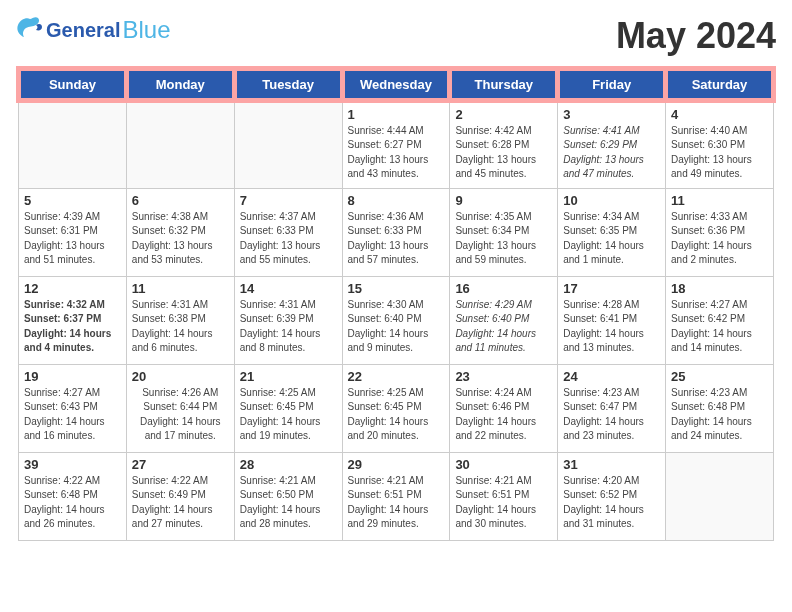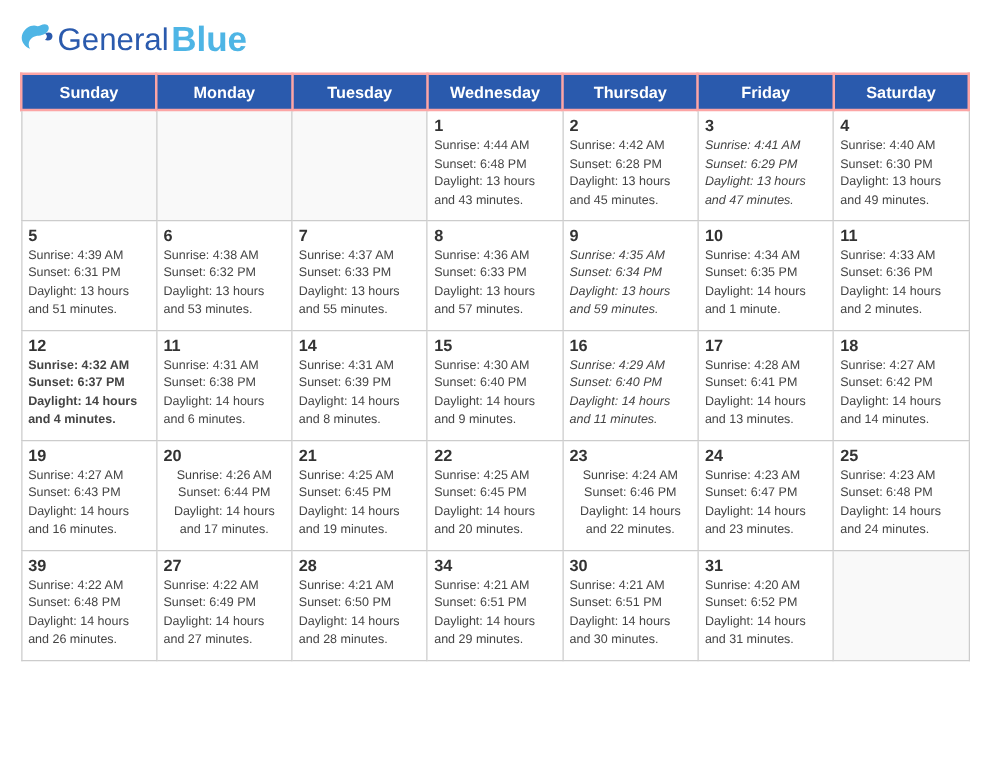"General" .logo-general { font-size: 25px -> 20px; font-weight: normal -> bold }
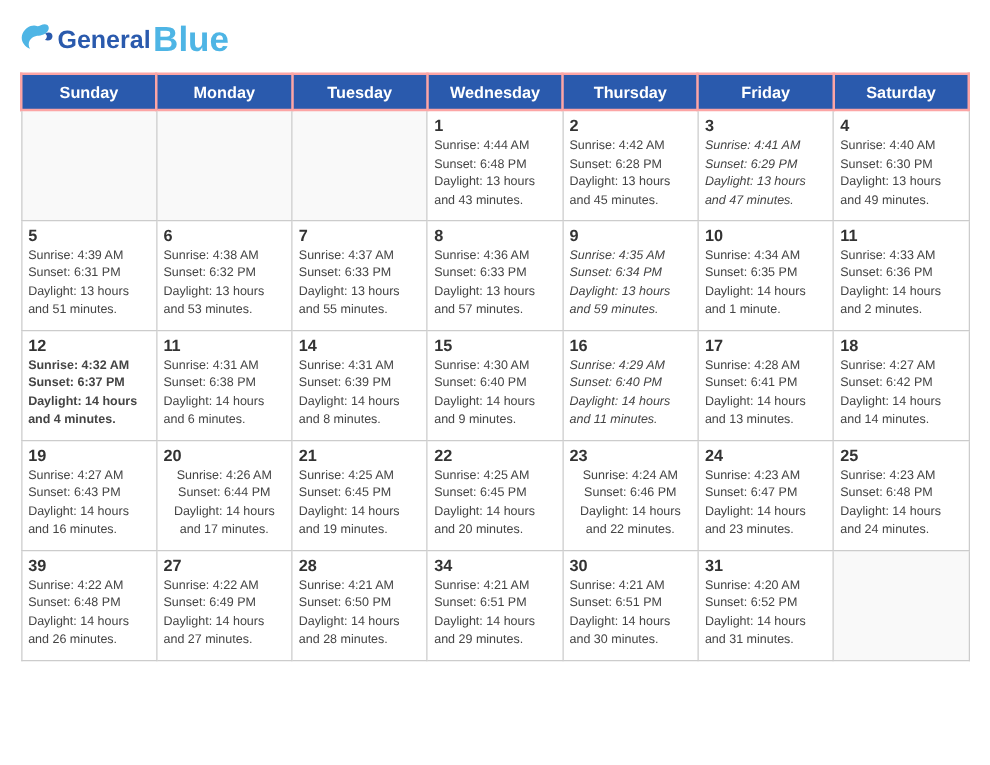"Blue" .logo-blue-text { font-size: 28px -> 24px; font-weight: bold -> normal }
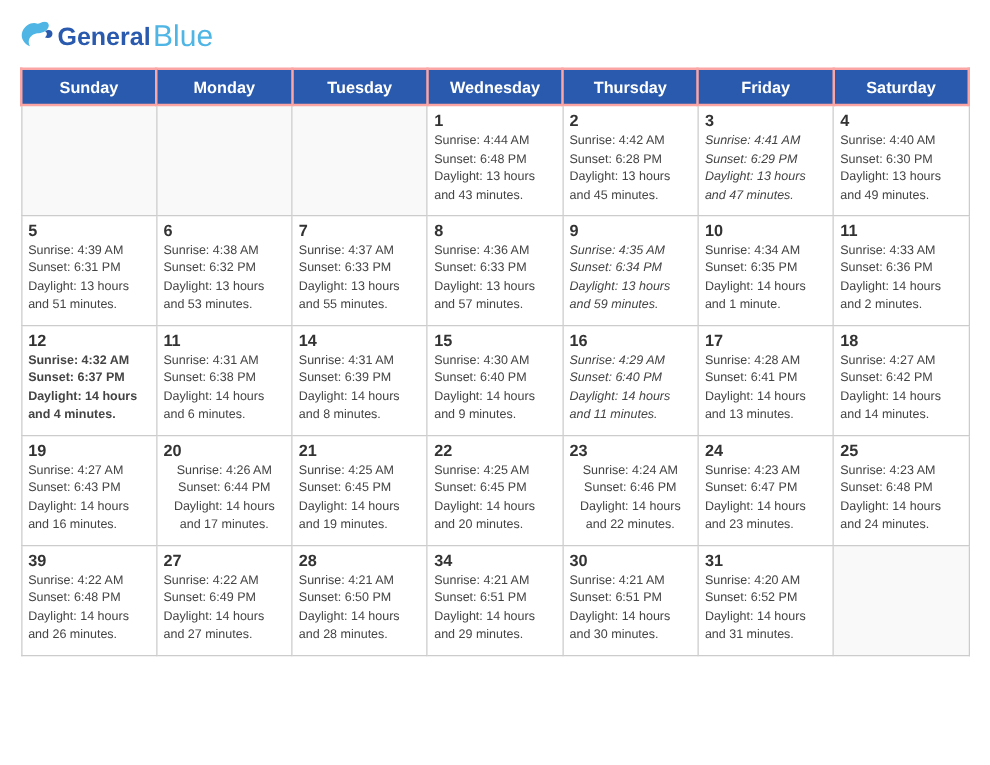"May 2024" div.month-title { html: none -> <div>May 2024</div> }
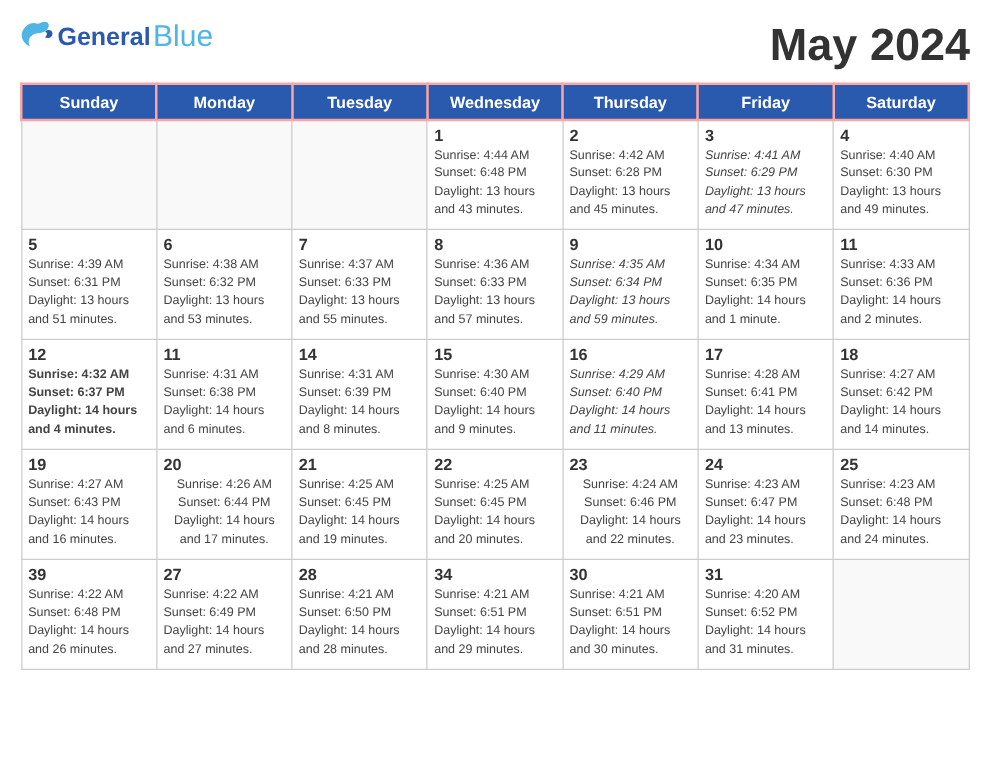"Sunday" .calendar th { border: 2px solid #fca5a5 -> 5px solid #fca5a5 }
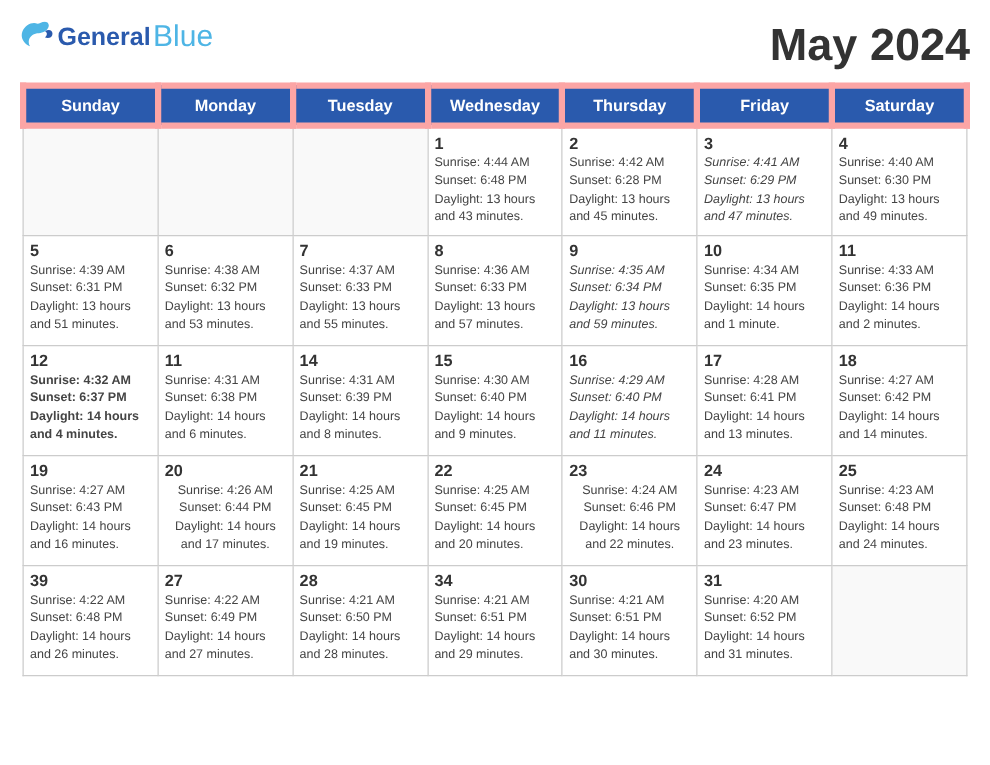"Sunrise: 4:44 AM" div.cell-info { text: 6:48 -> 6:27 }
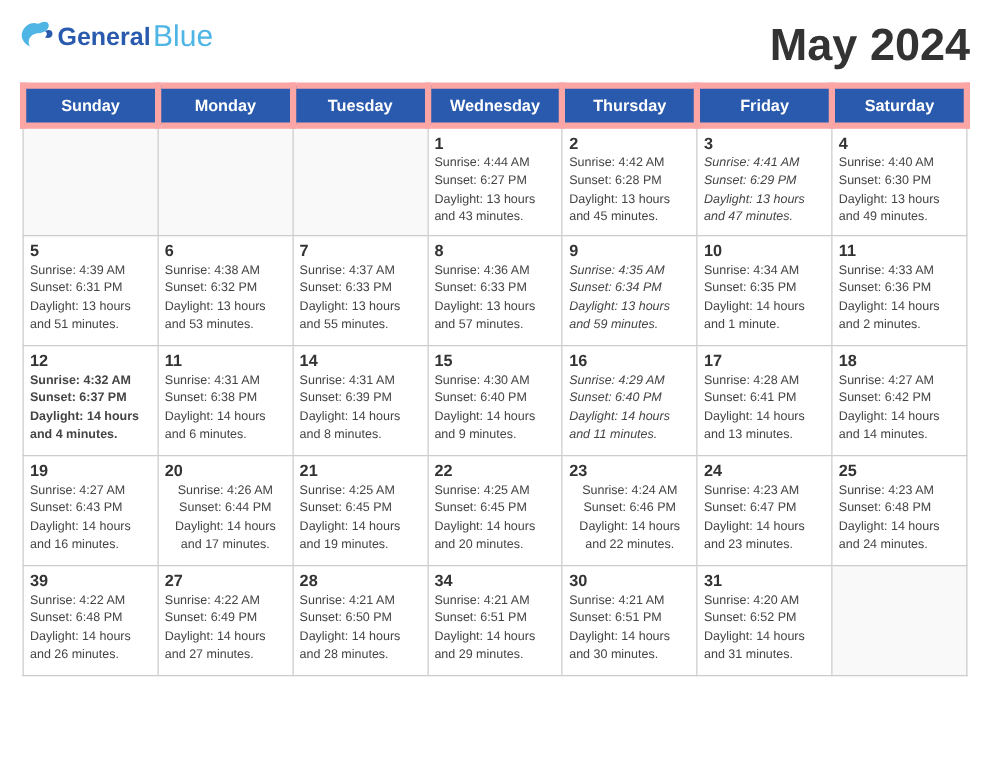"Sunrise: 4:35 AM" div.cell-info { font-style: italic -> none }
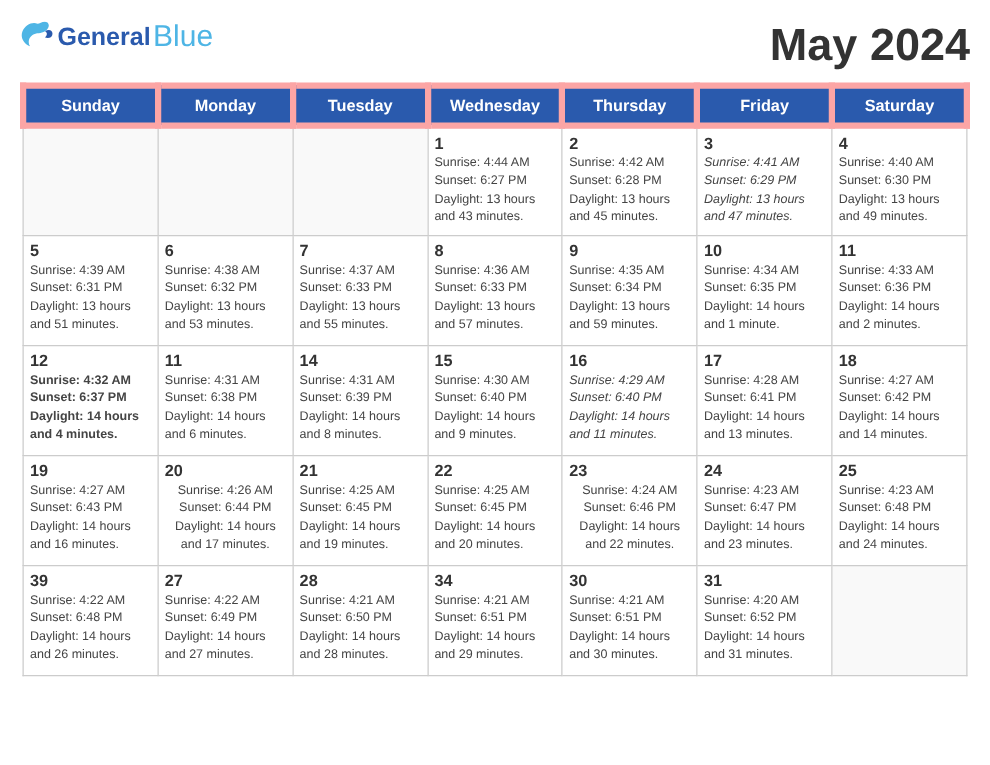"Sunrise: 4:24 AM" div.cell-info { text-align: center -> none }
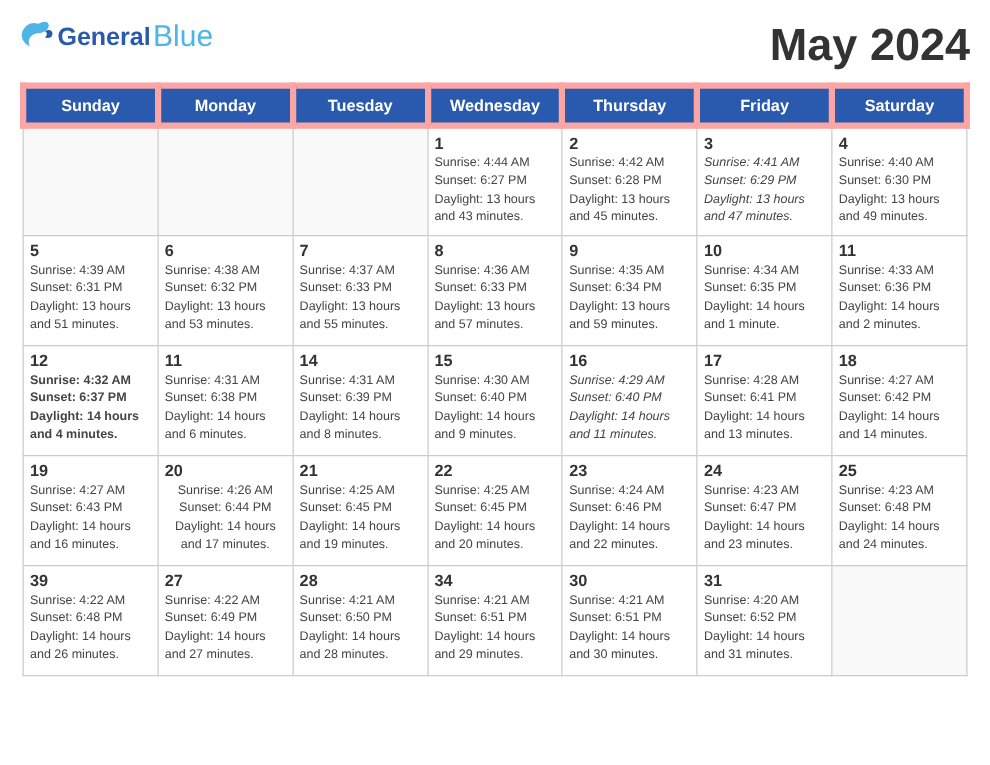"34" div.day-number { text: 34 -> 29 }
